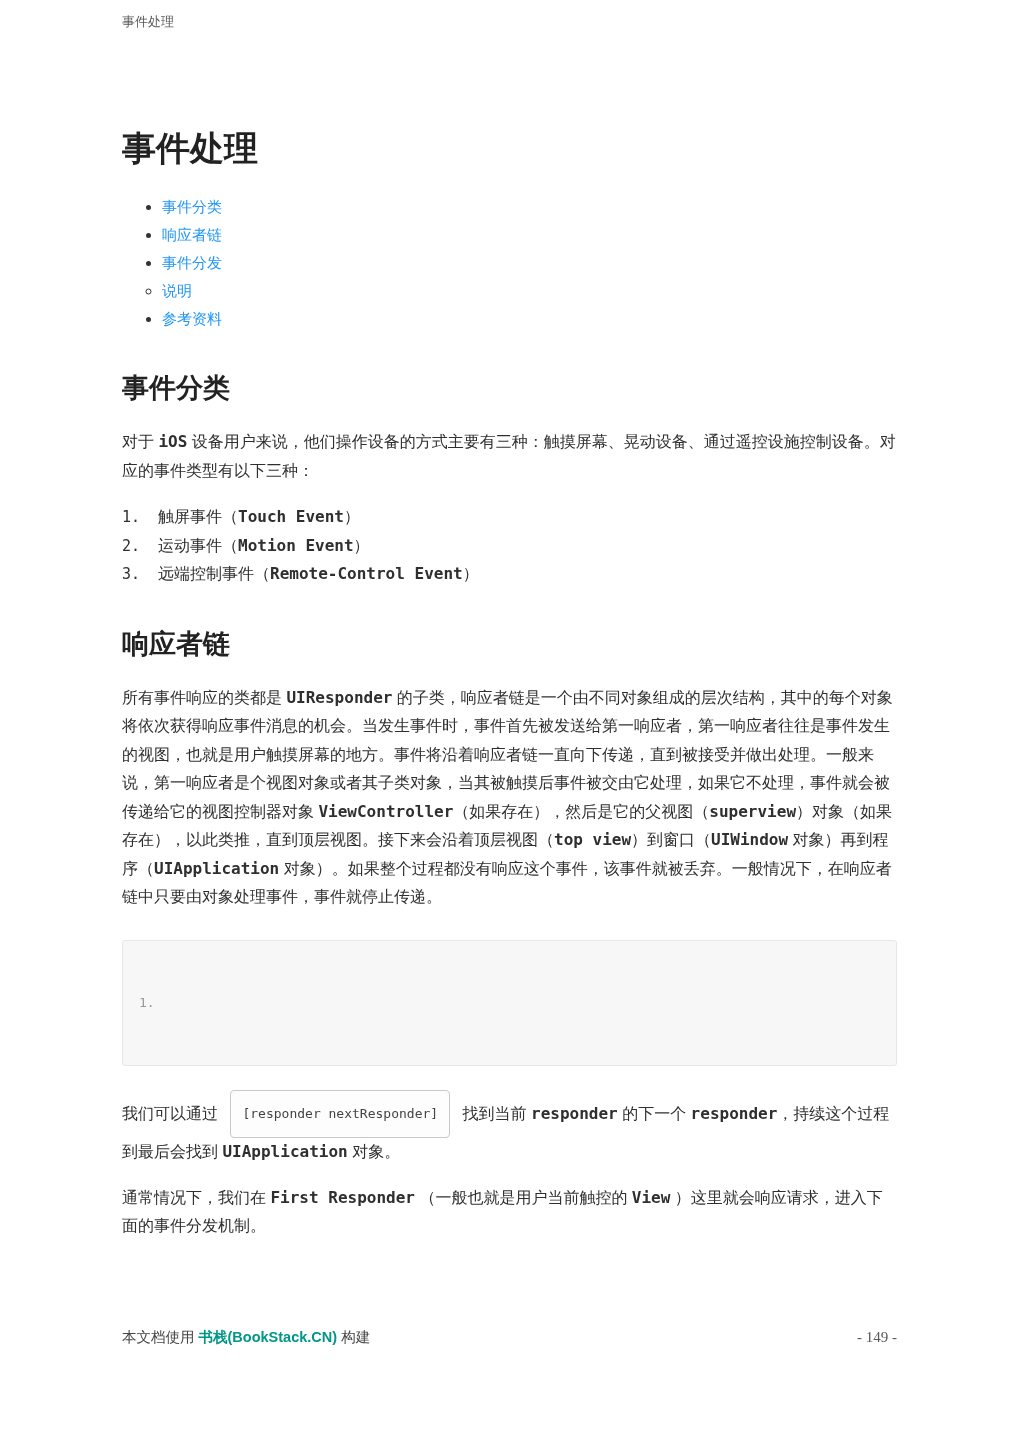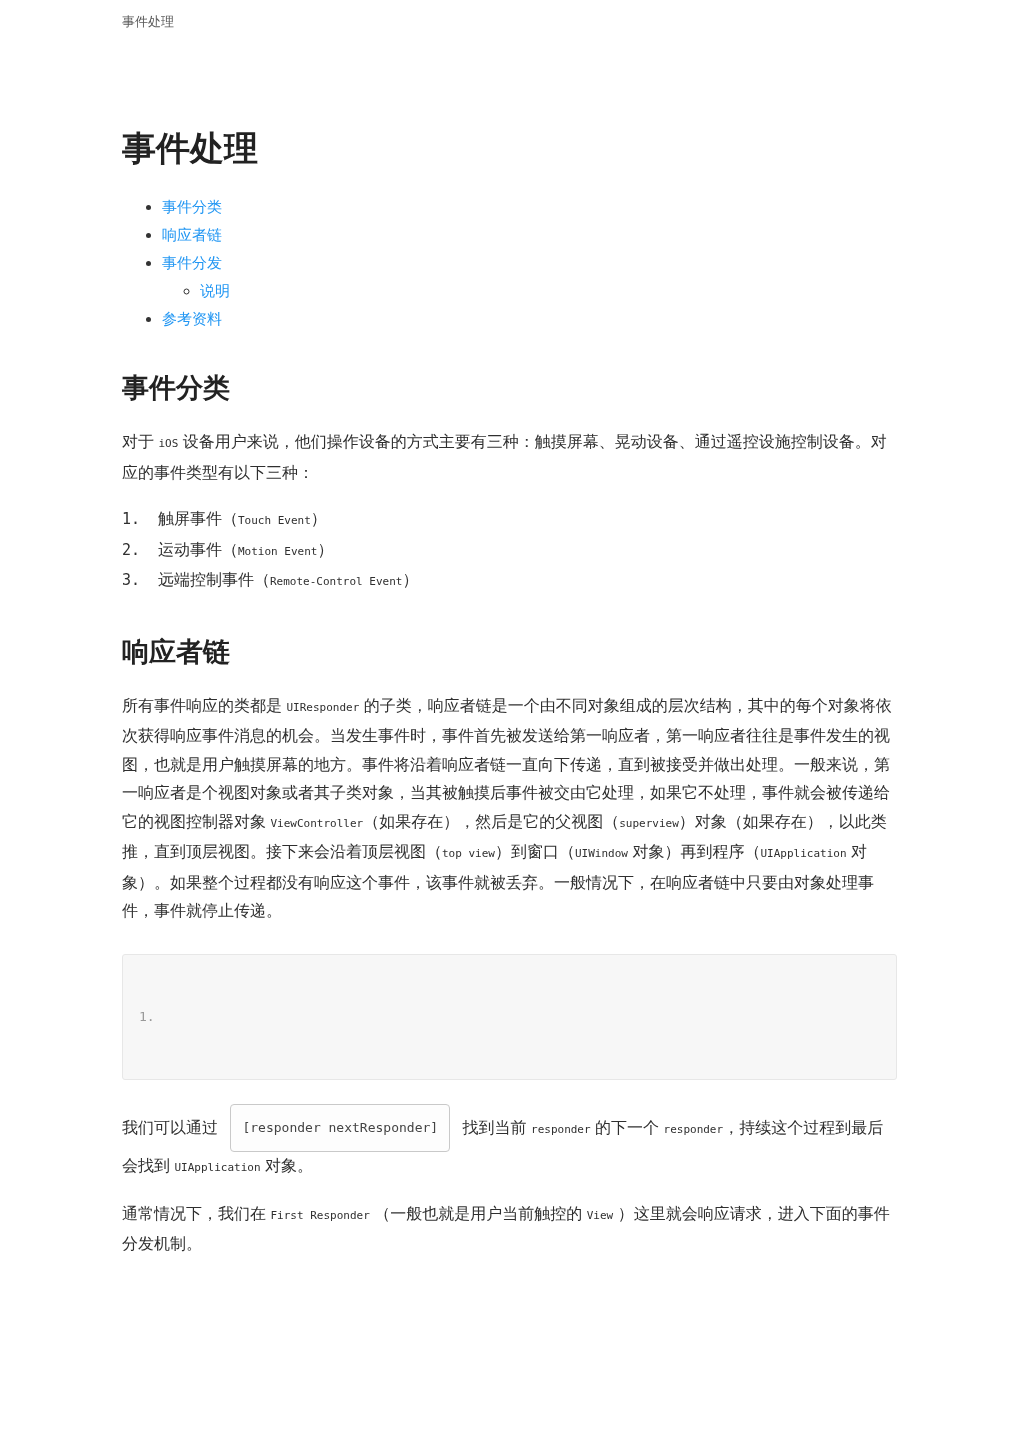"说明" .toc-sublist { margin-left: 38px -> none }
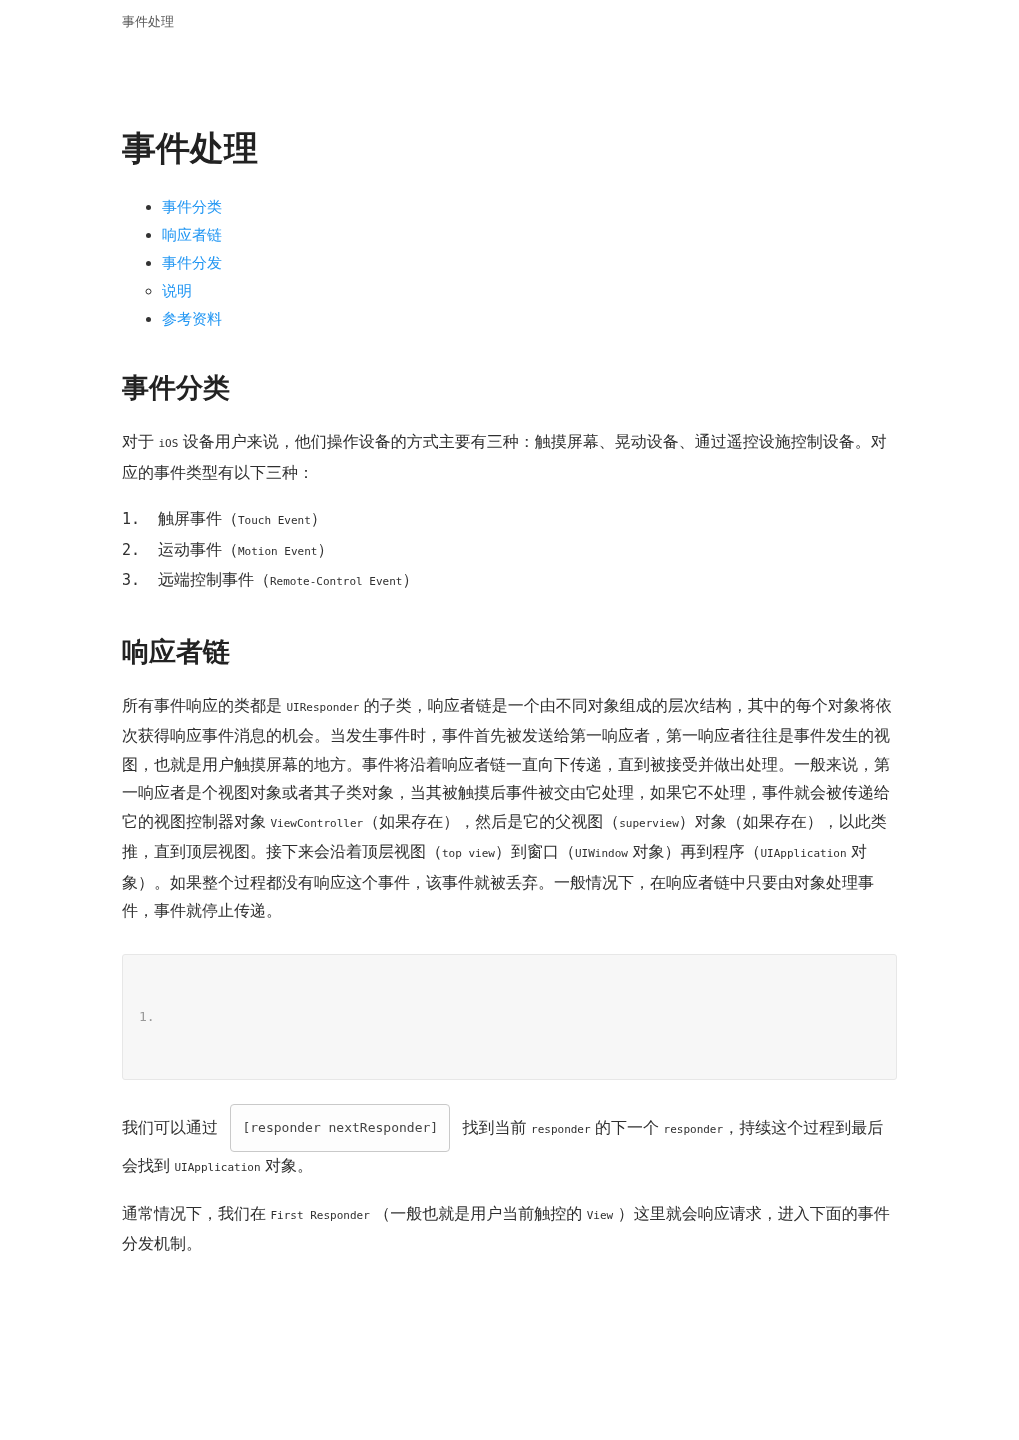"iOS" .mono { font-size: 11px -> 16px; font-weight: none -> bold }
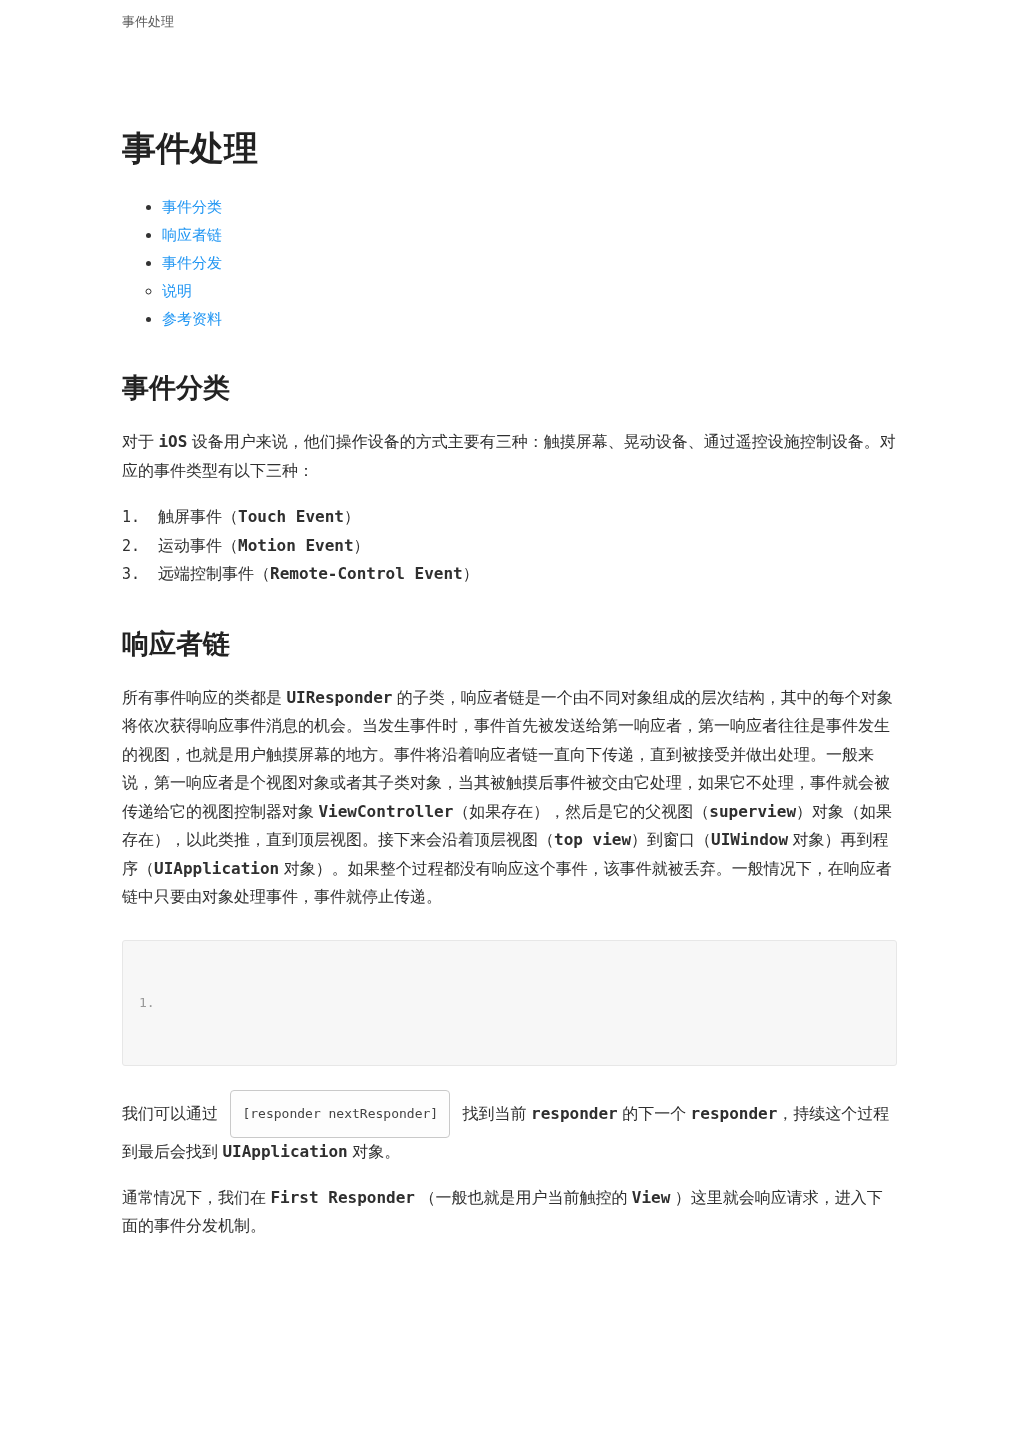"本文档使用 书栈(BookStack.CN) 构建" div.page-footer { html: none -> <div> <div> <span>本文档使用 </span><span>书栈(BookStack.CN)</span><span> 构建</span> </div> <div>- 149 -</div> </div> }
